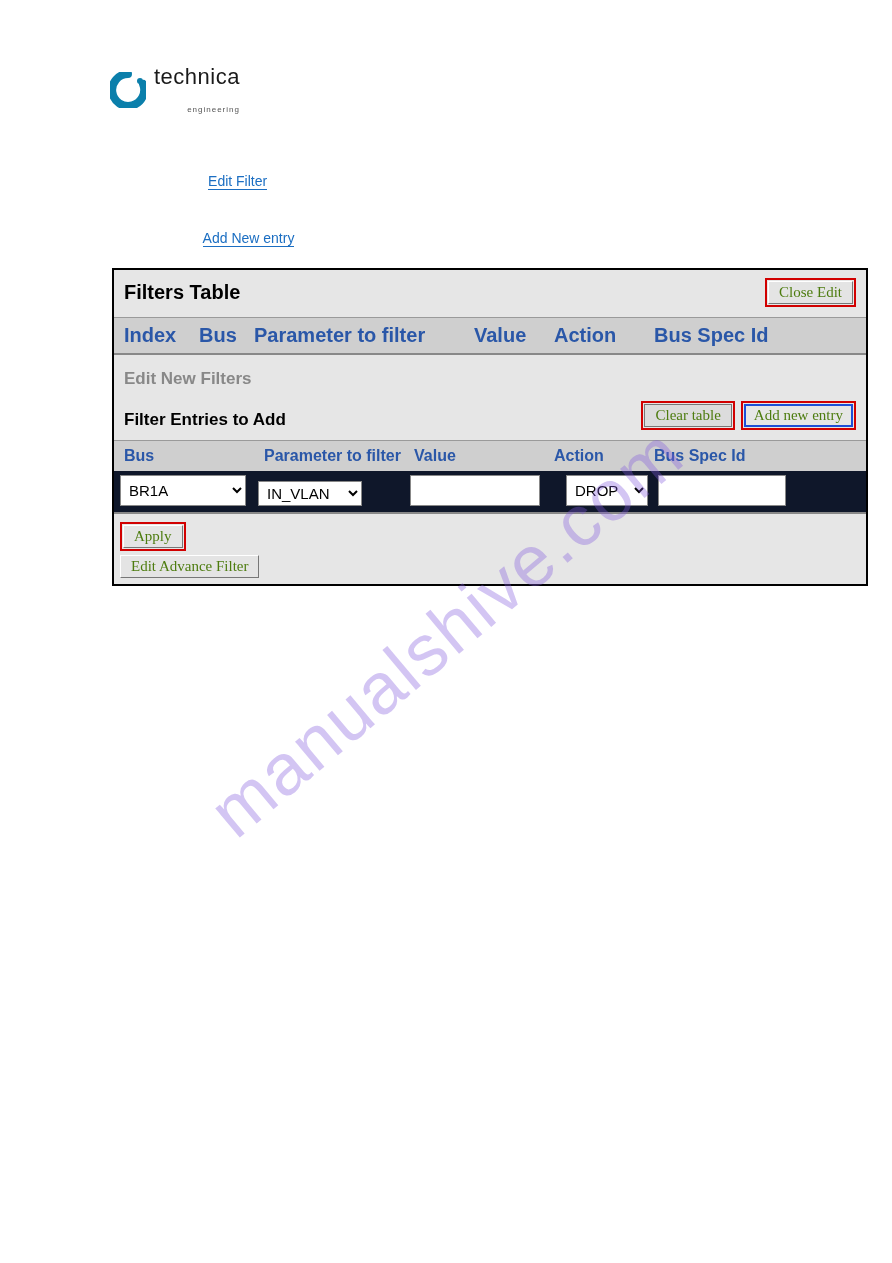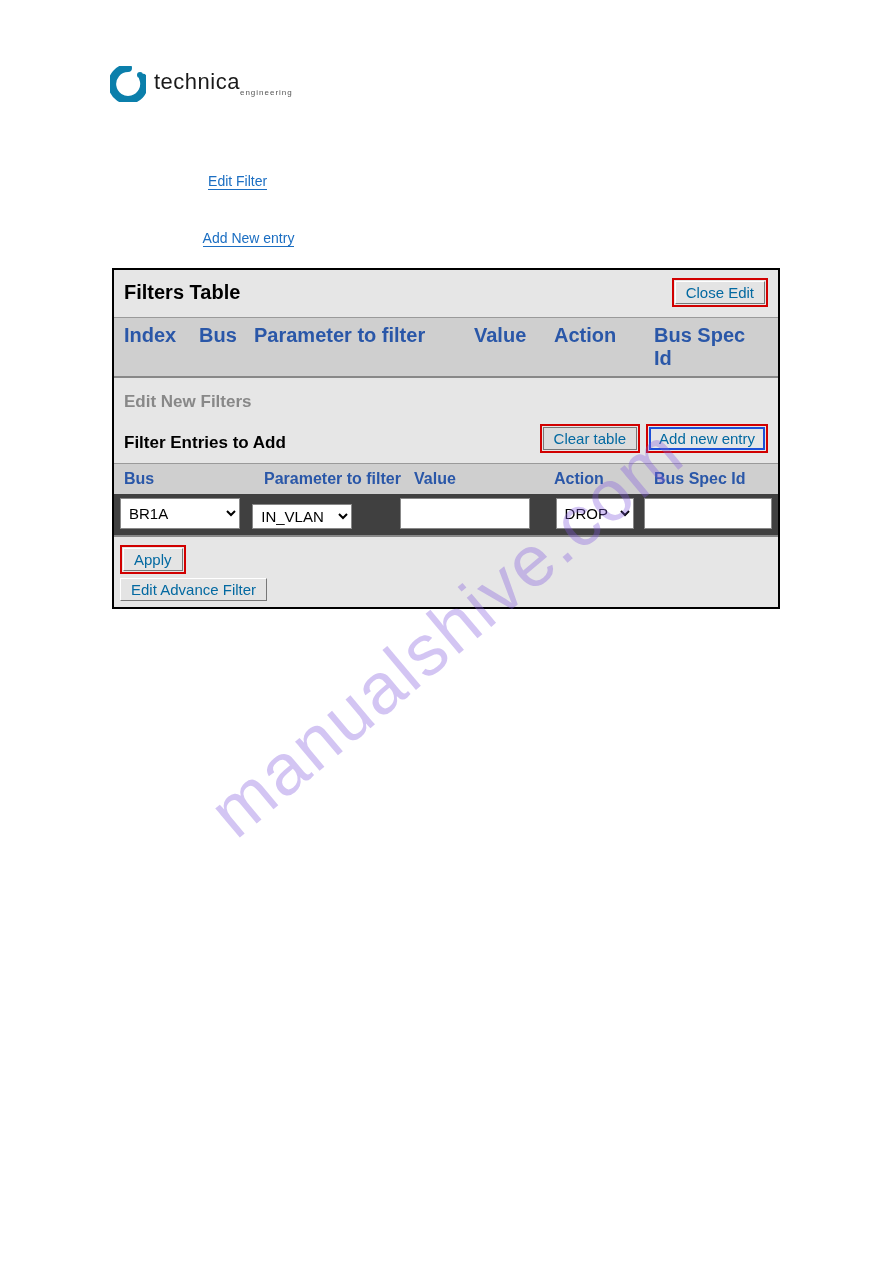"technica" .logo-text { flex-direction: row -> column }
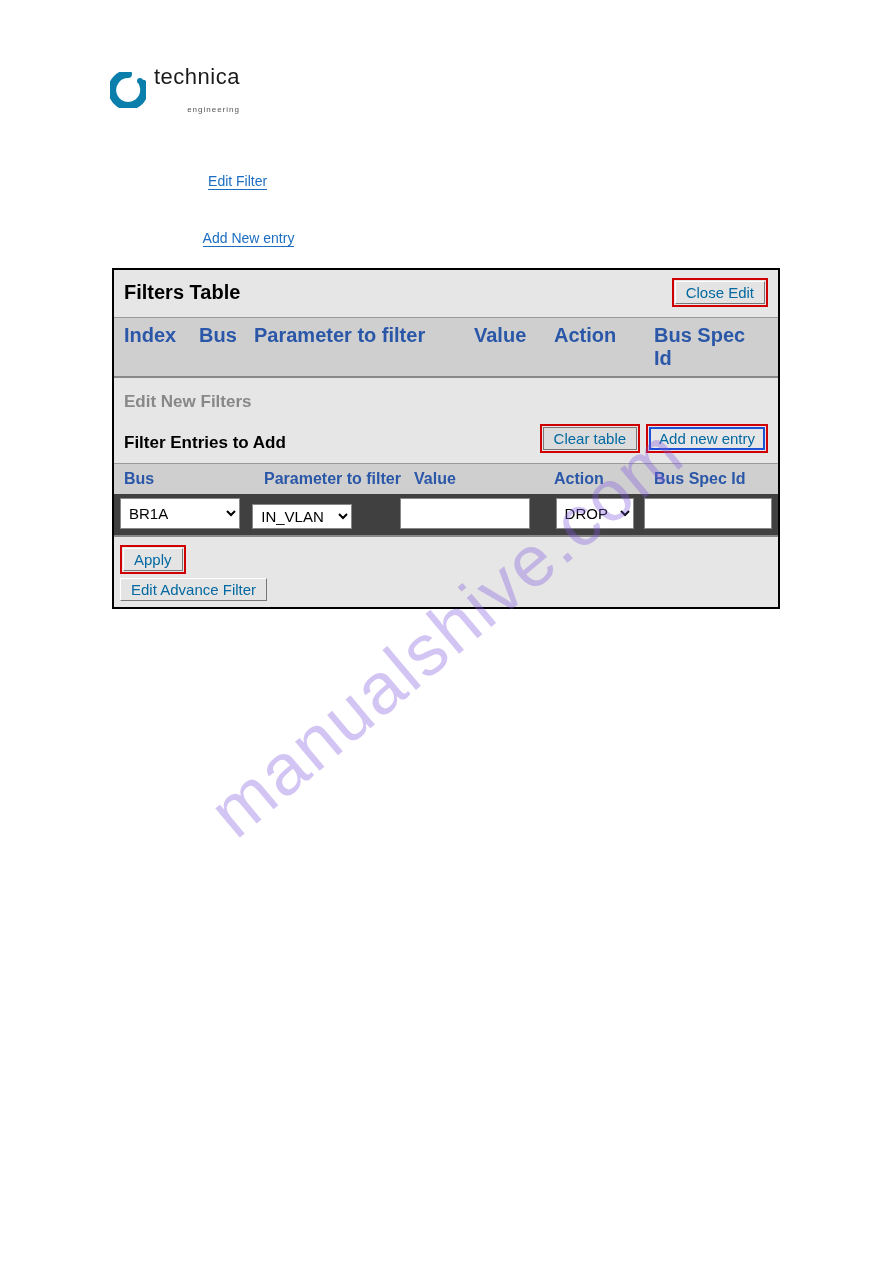"Filters Table" .filters-panel { width: 668px -> 756px }
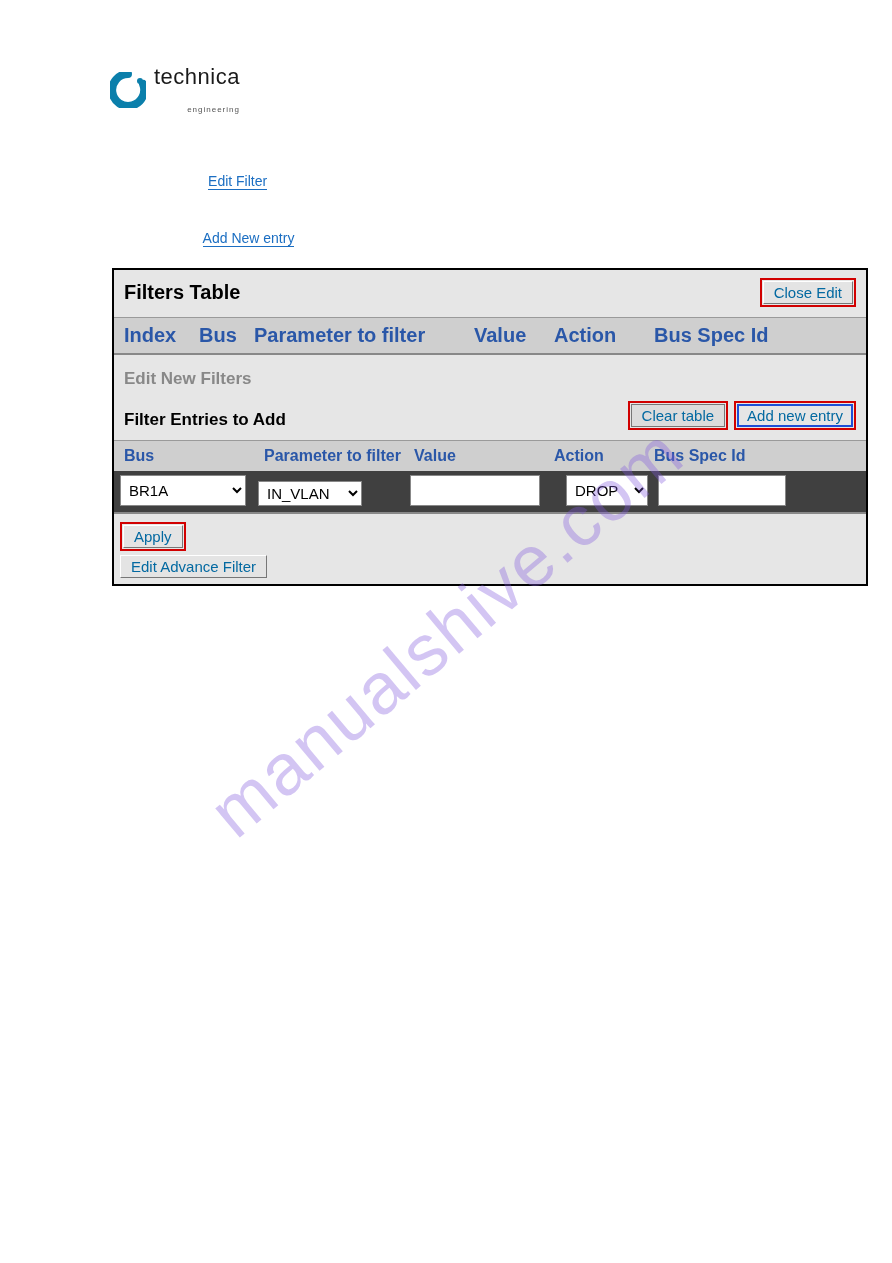"Close Edit" .btn { color: #0369a1 -> #4d7c0f; font-family: Liberation Sans, sans-serif -> Liberation Serif, serif }
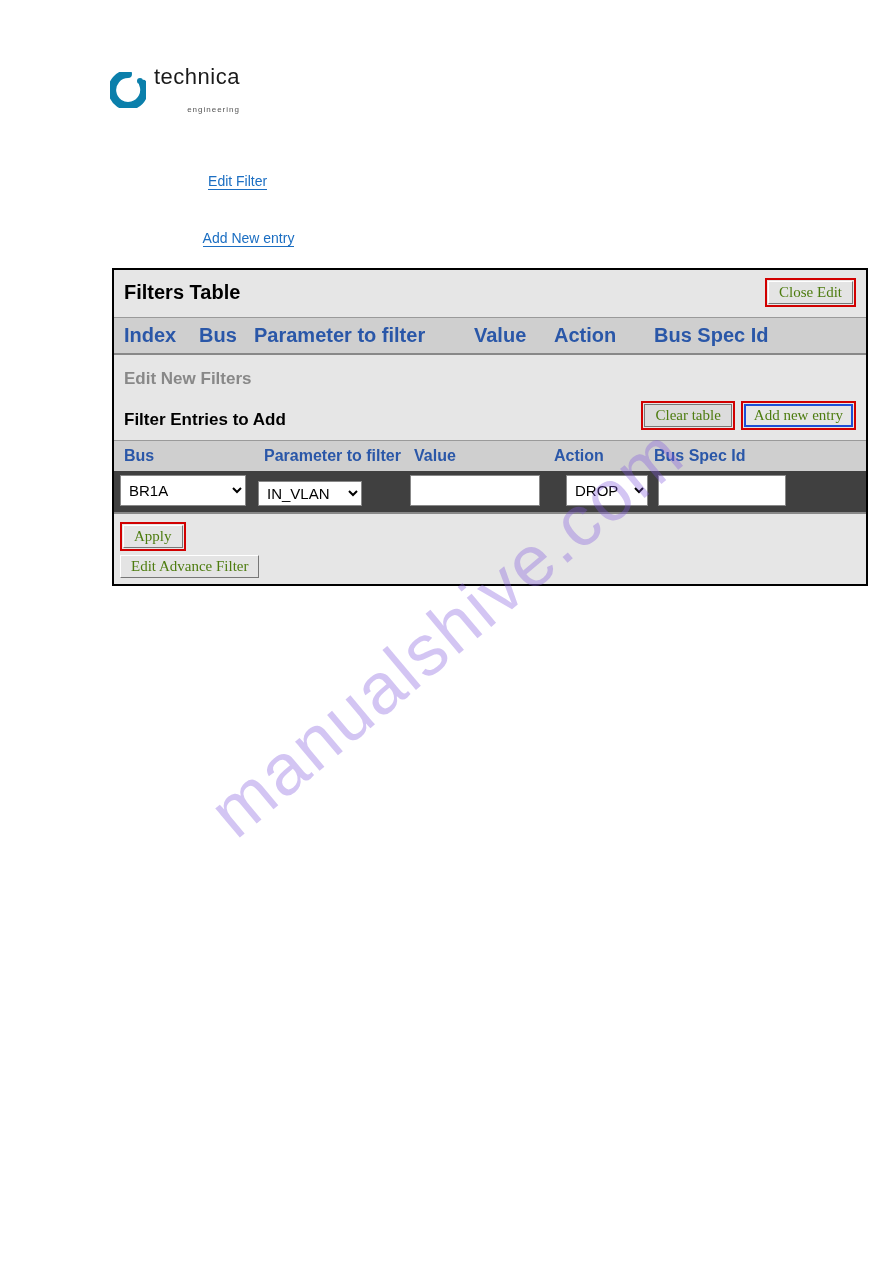"BR1A" .form-row { background: #404040 -> #0f172a }
